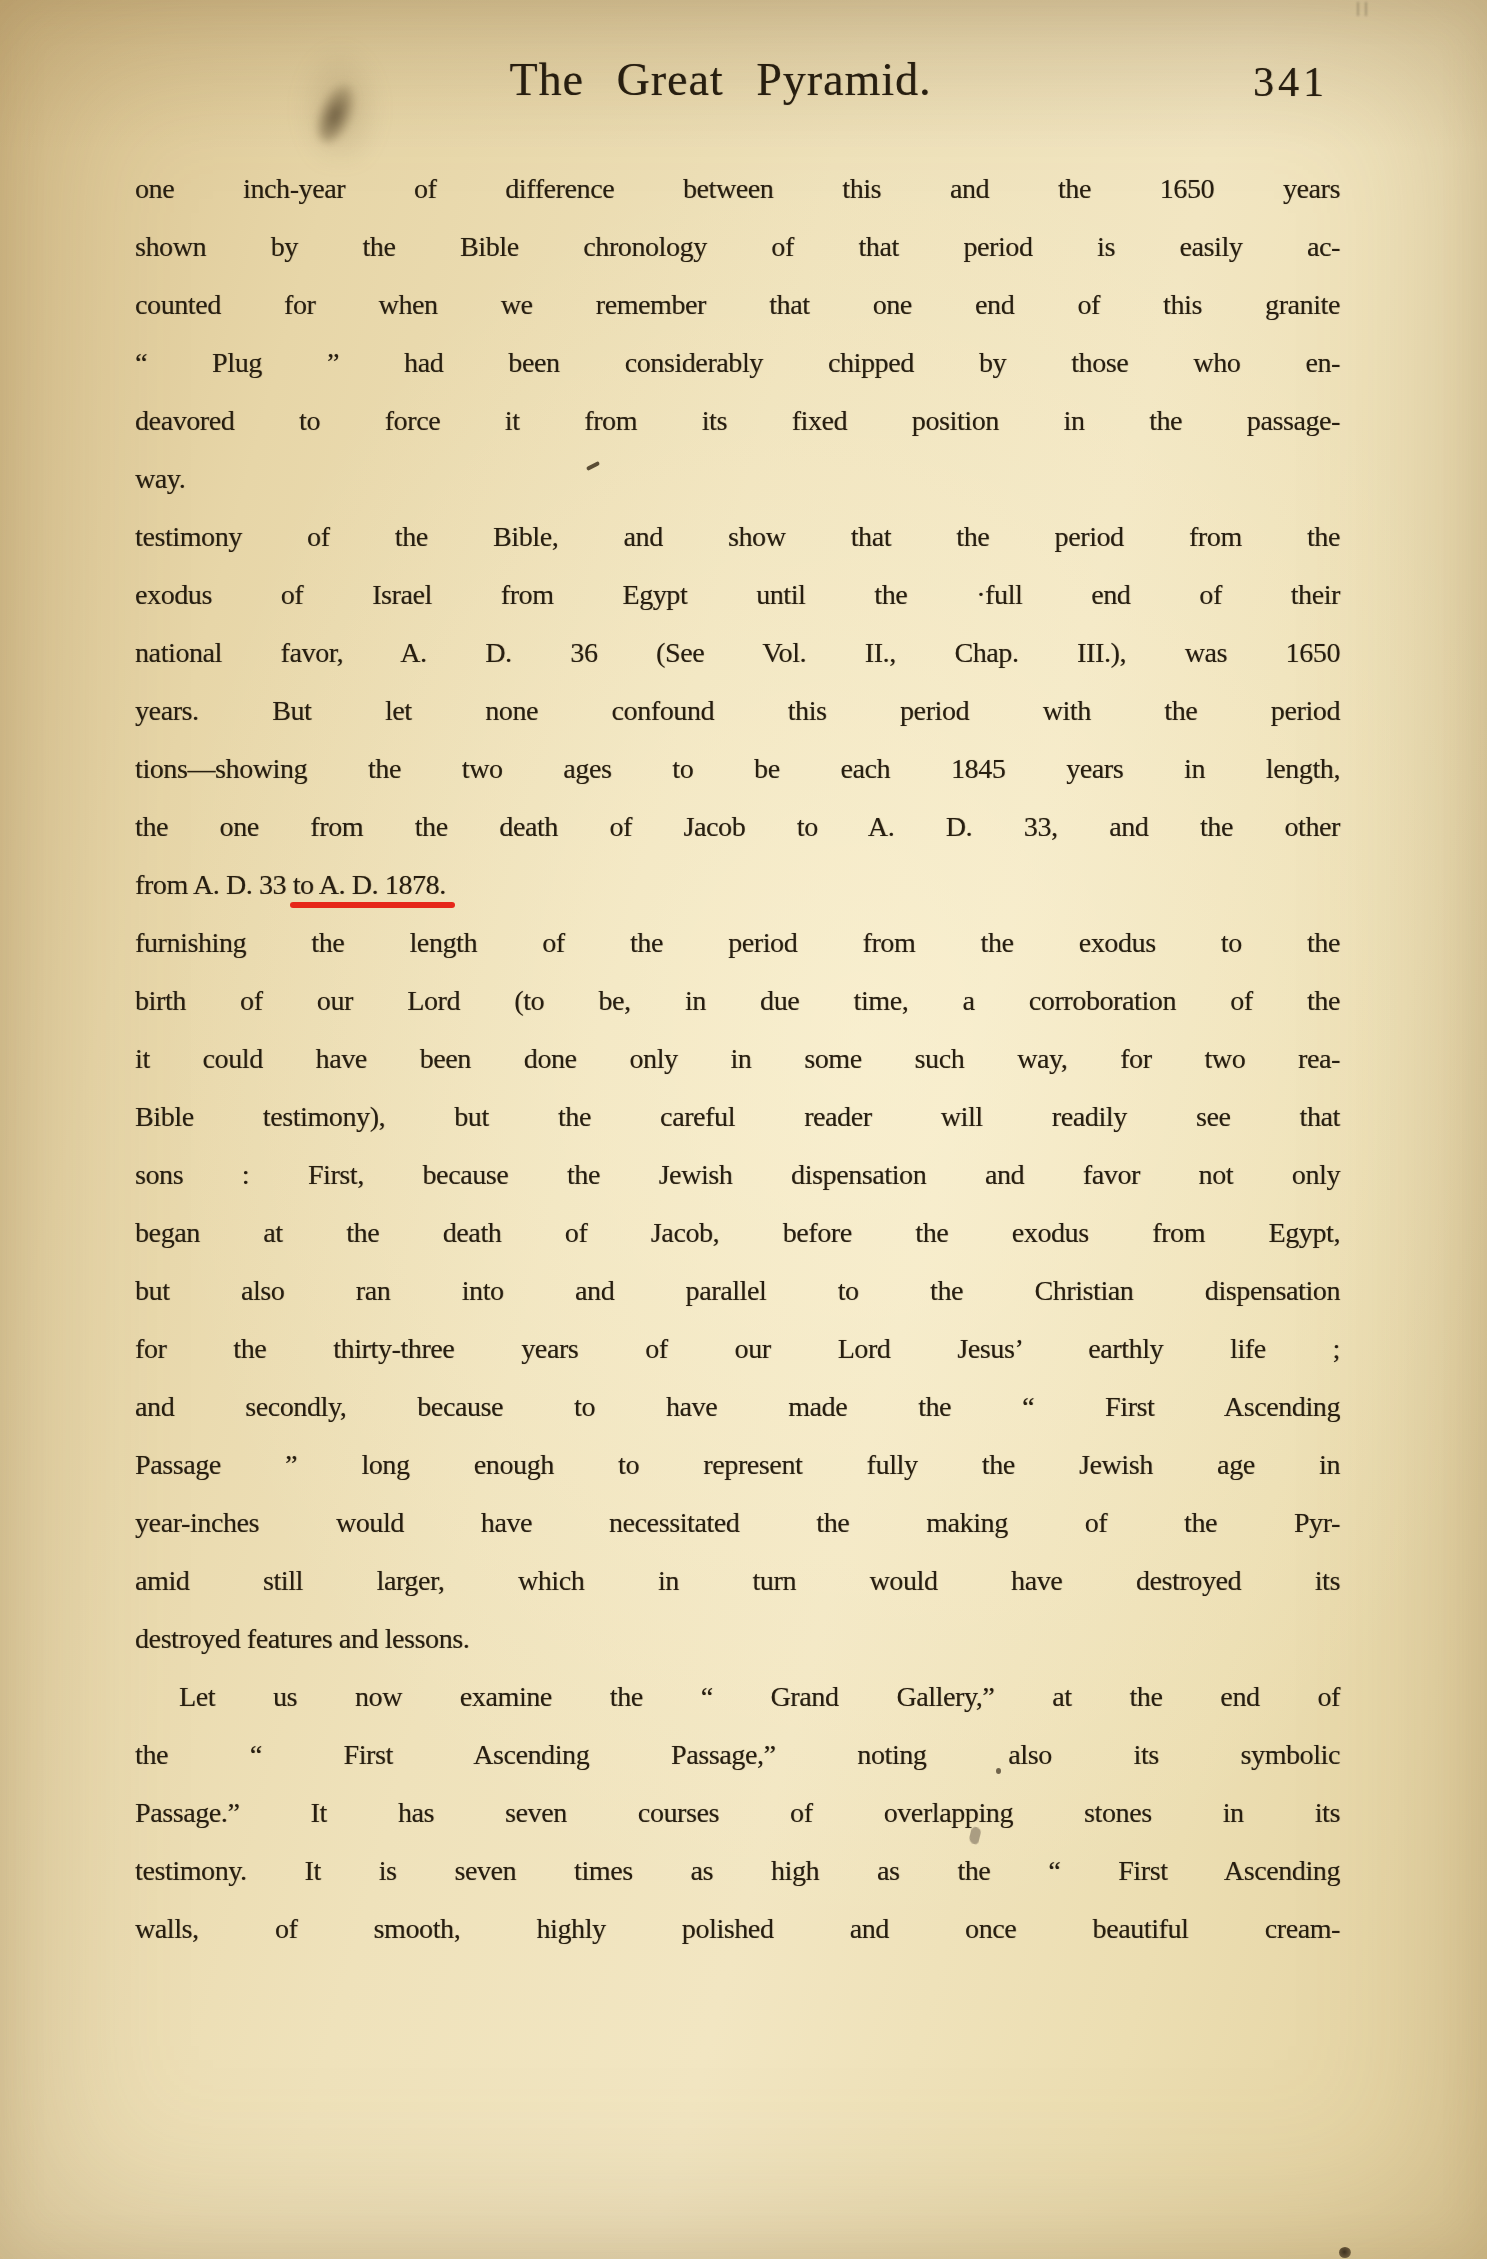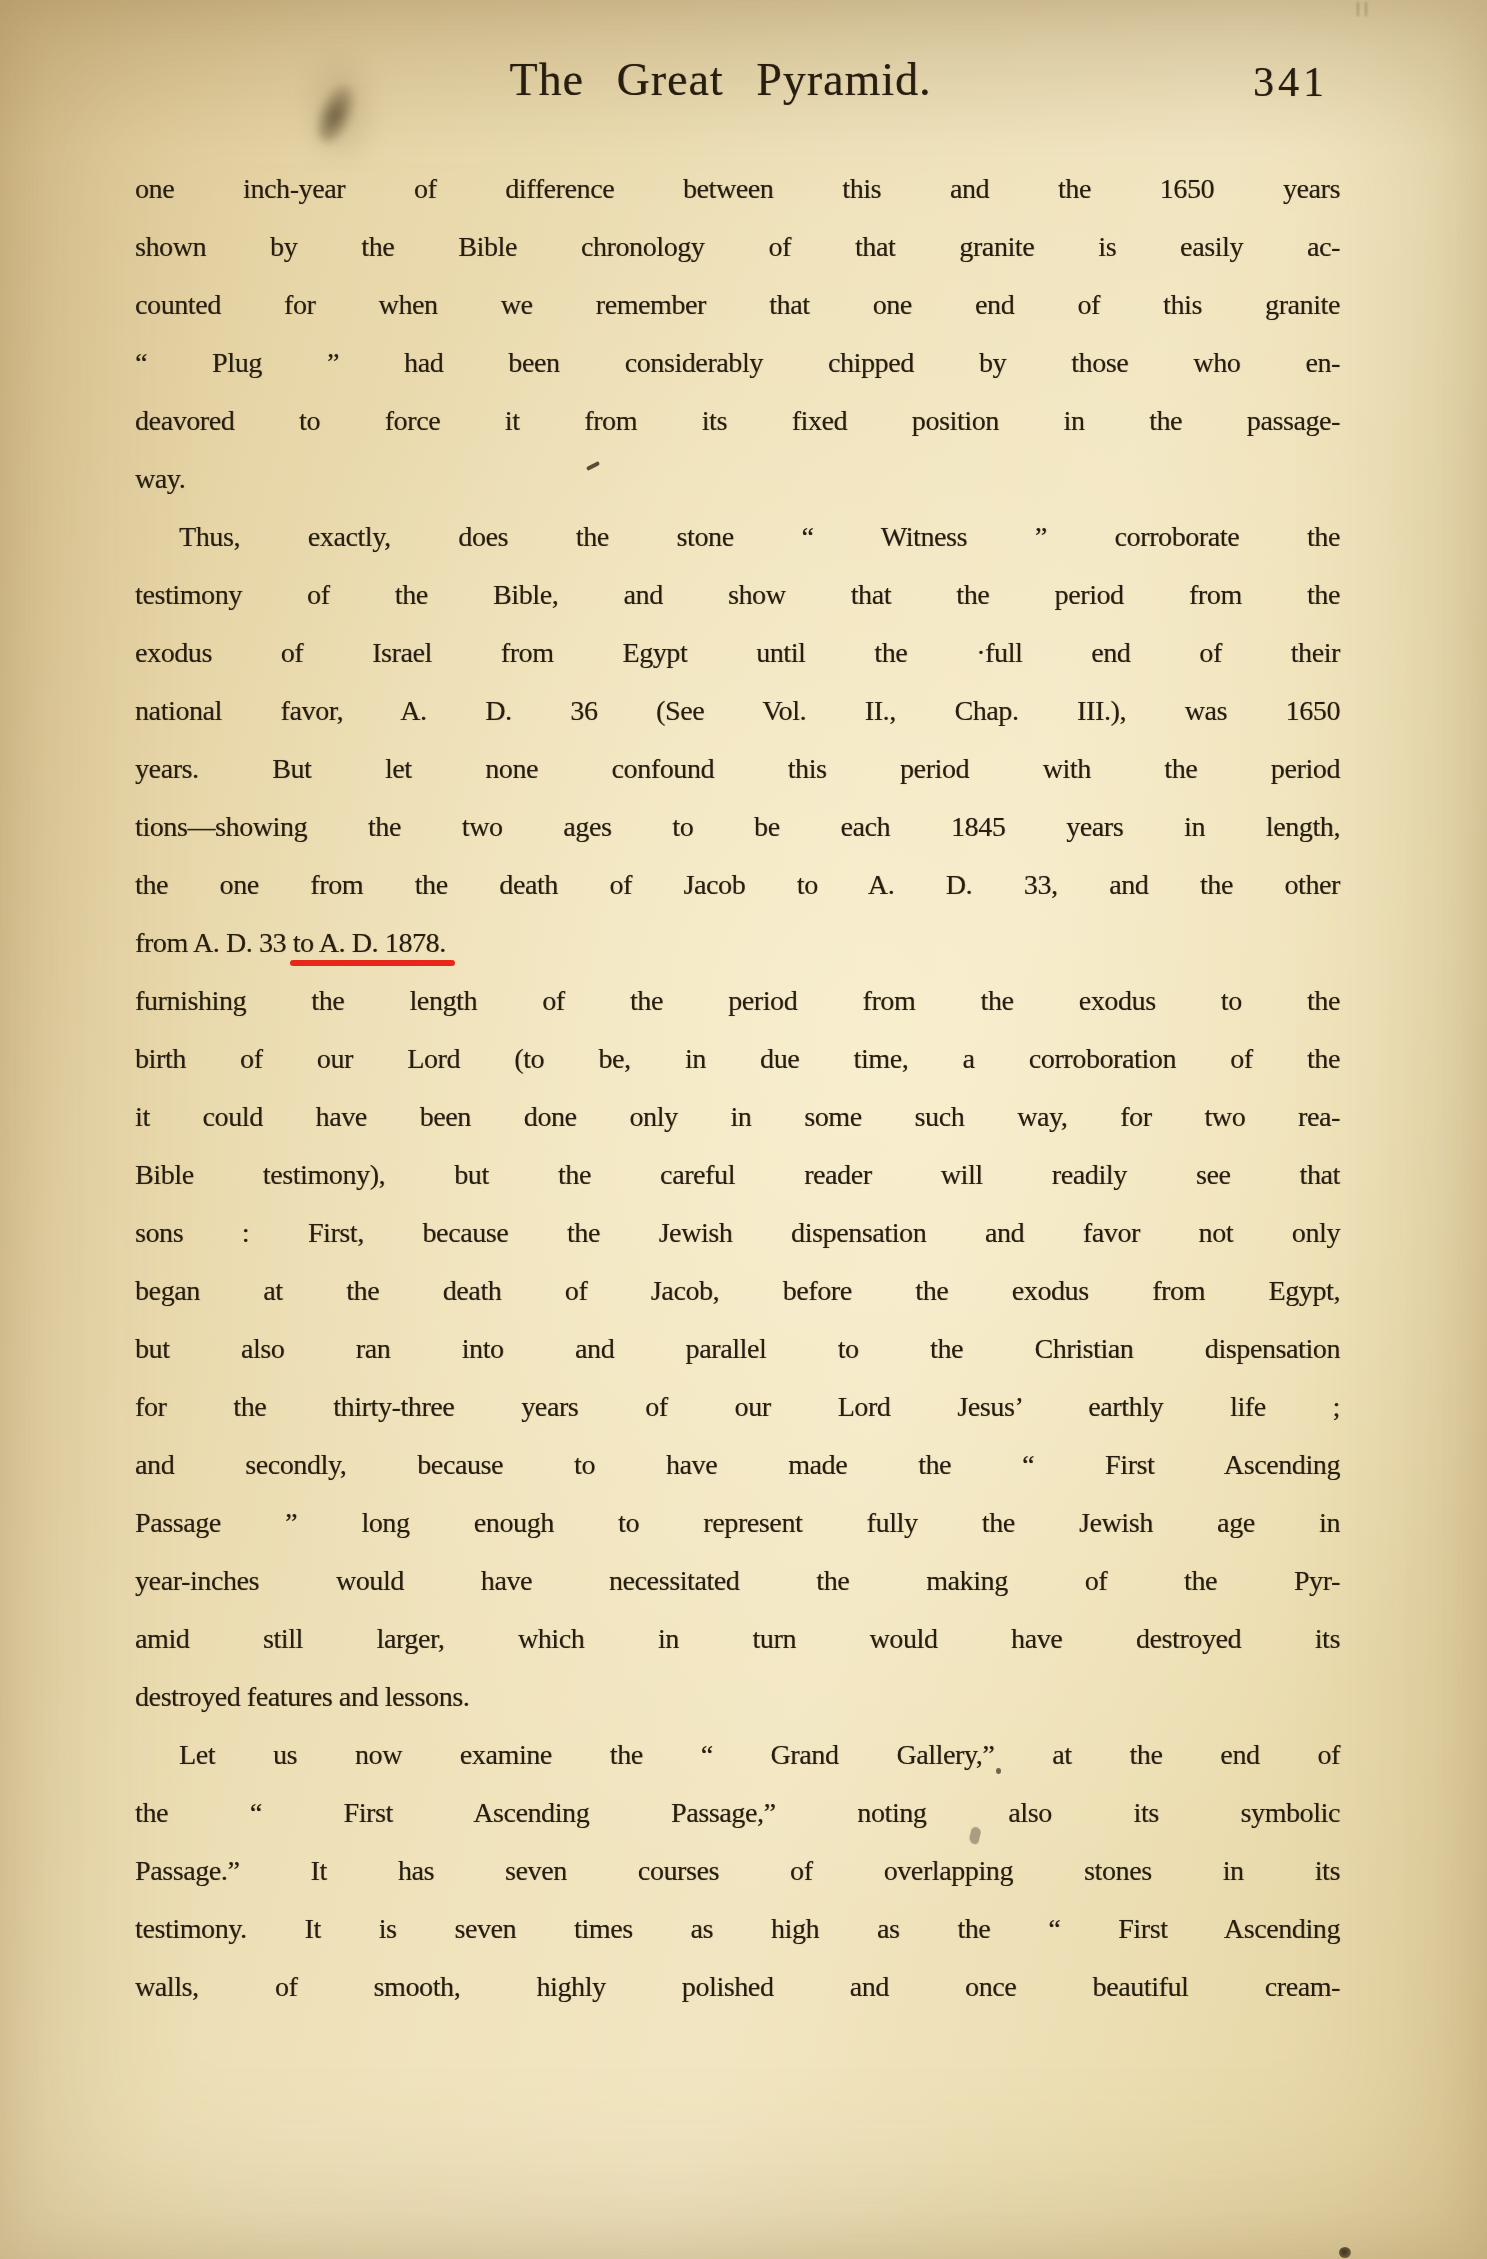"shown by the Bible chronology" div.line { text: granite -> period }
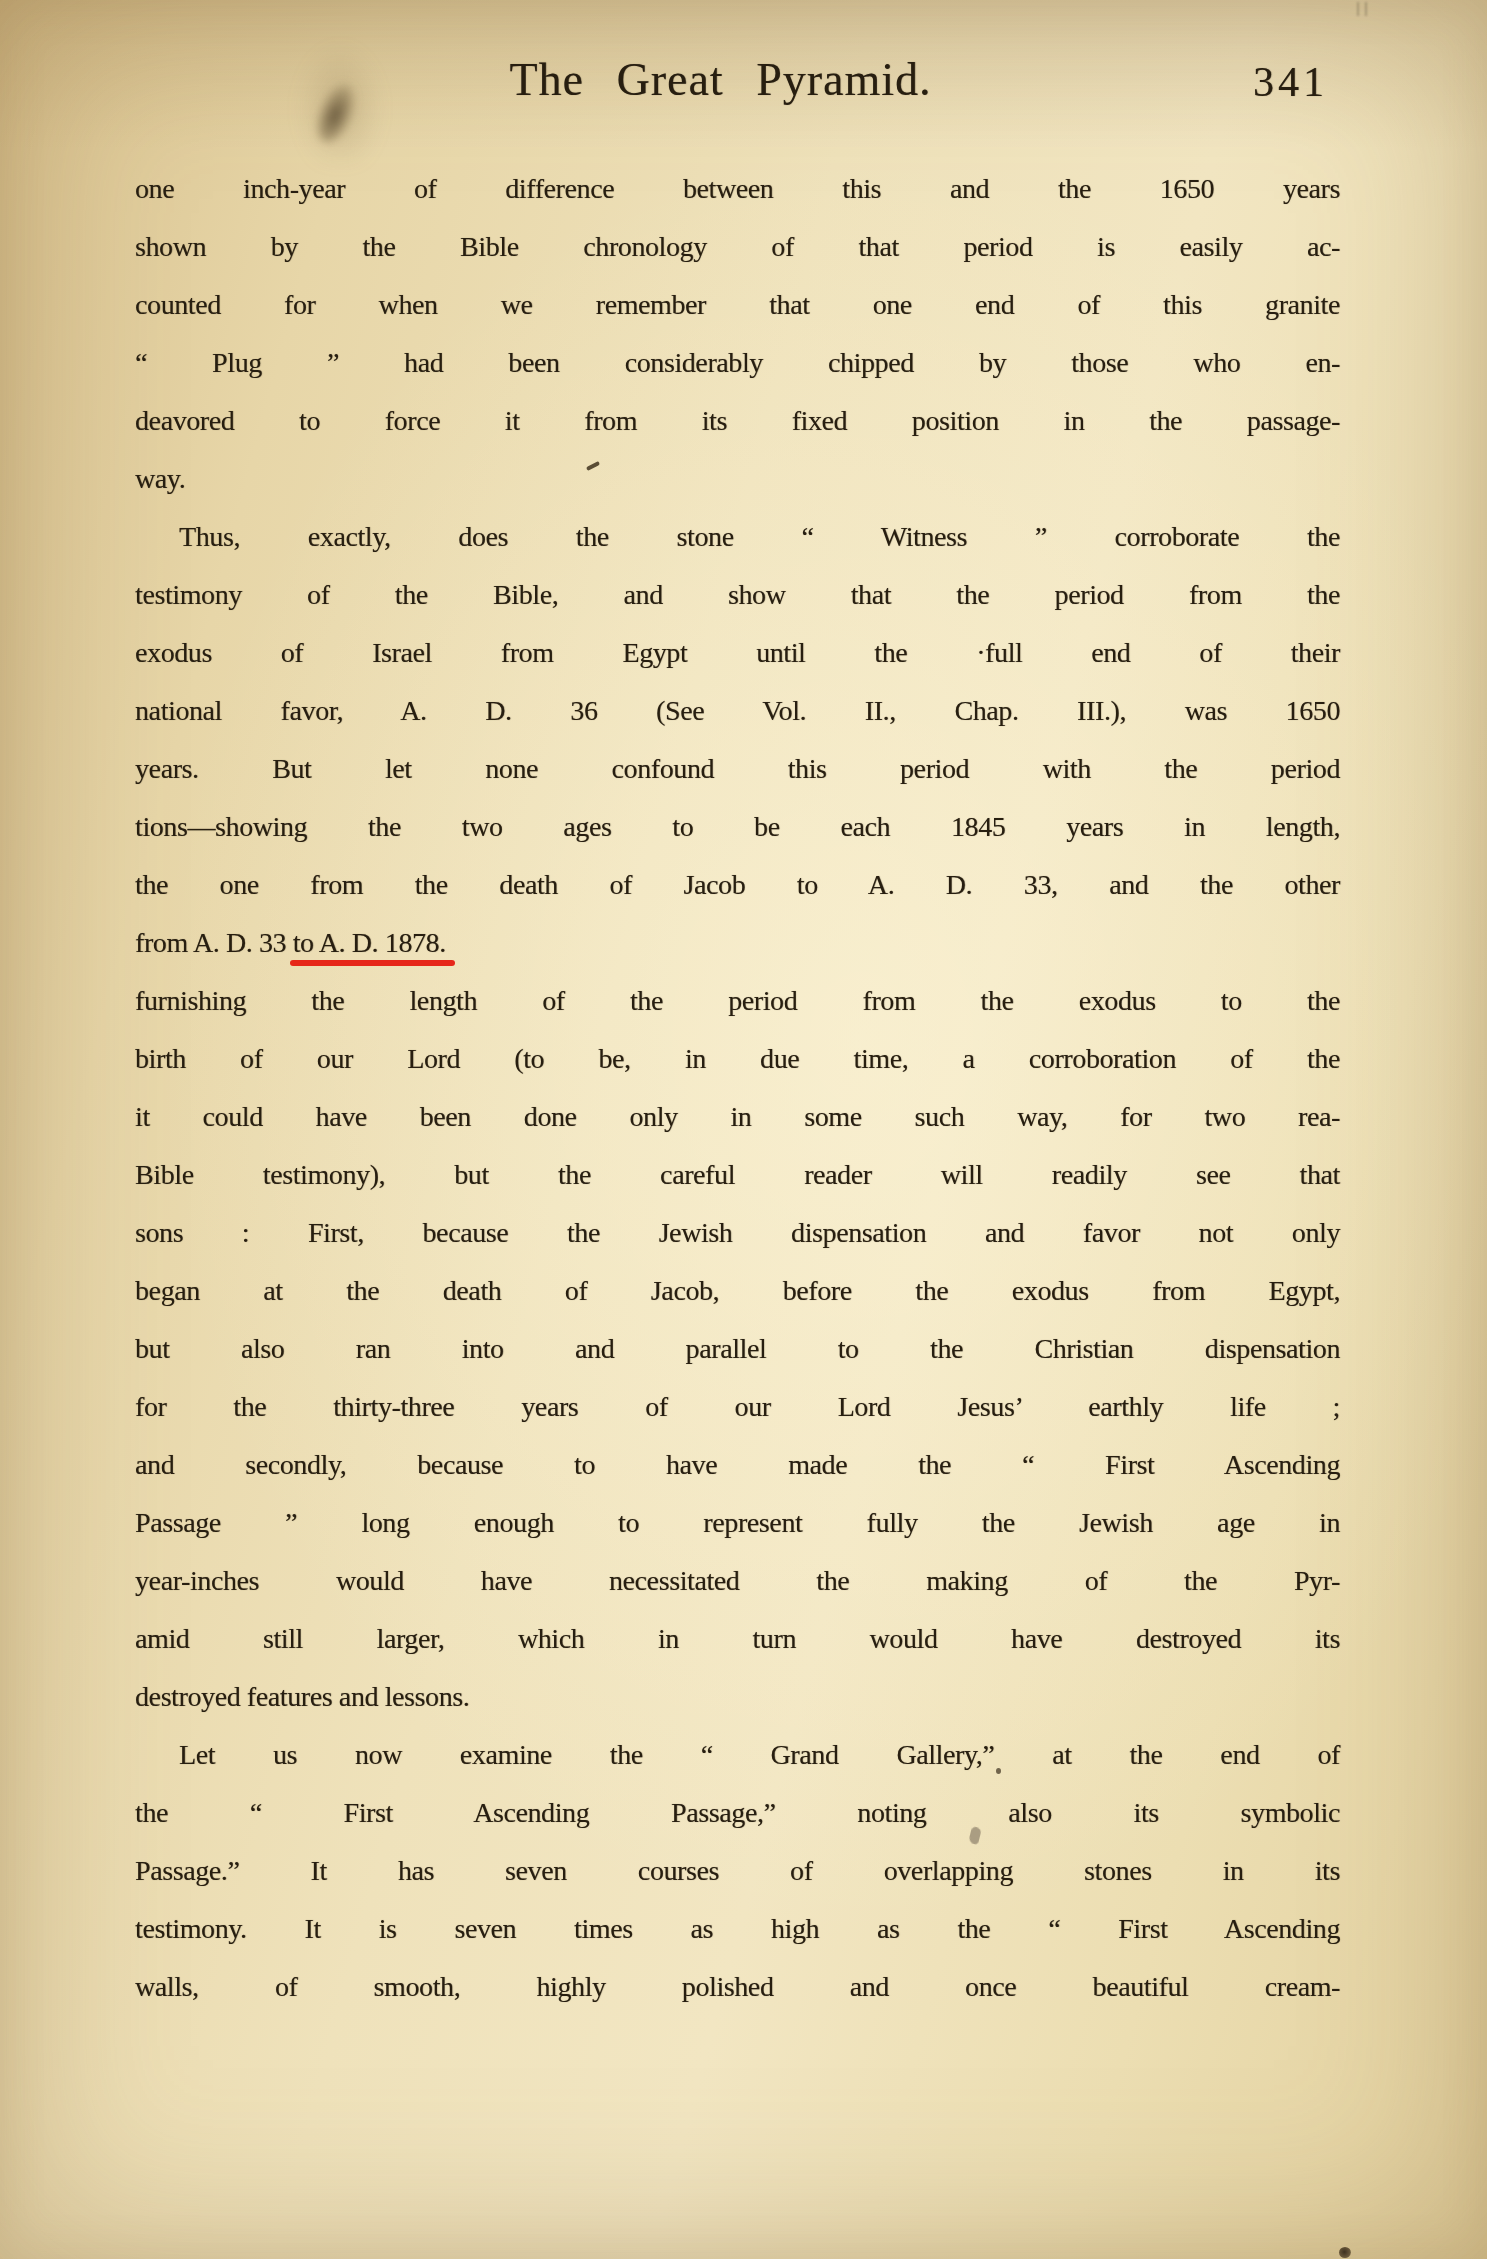"Thus, exactly, does the stone" div.line { html: <div>Thus, exactly, does the stone “ Witness ” corroborate the</div> -> none }
